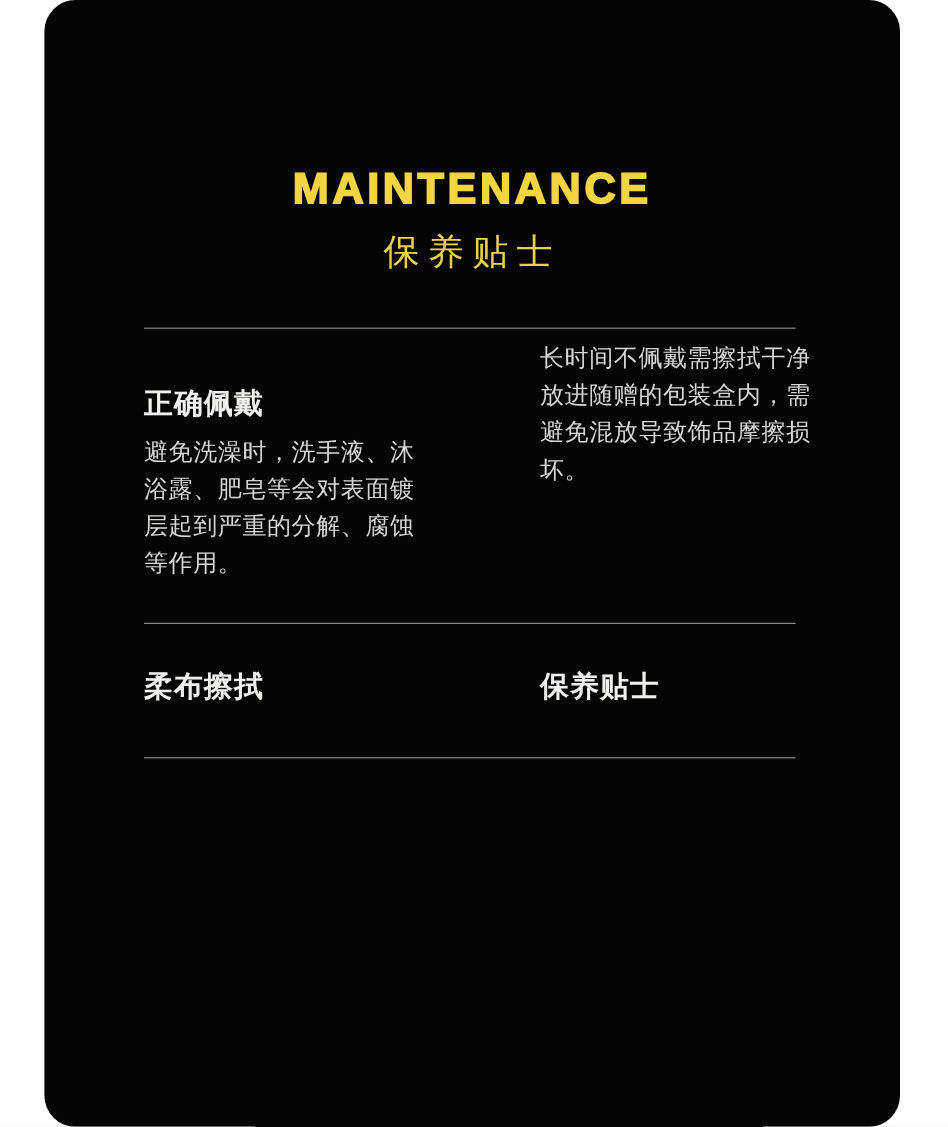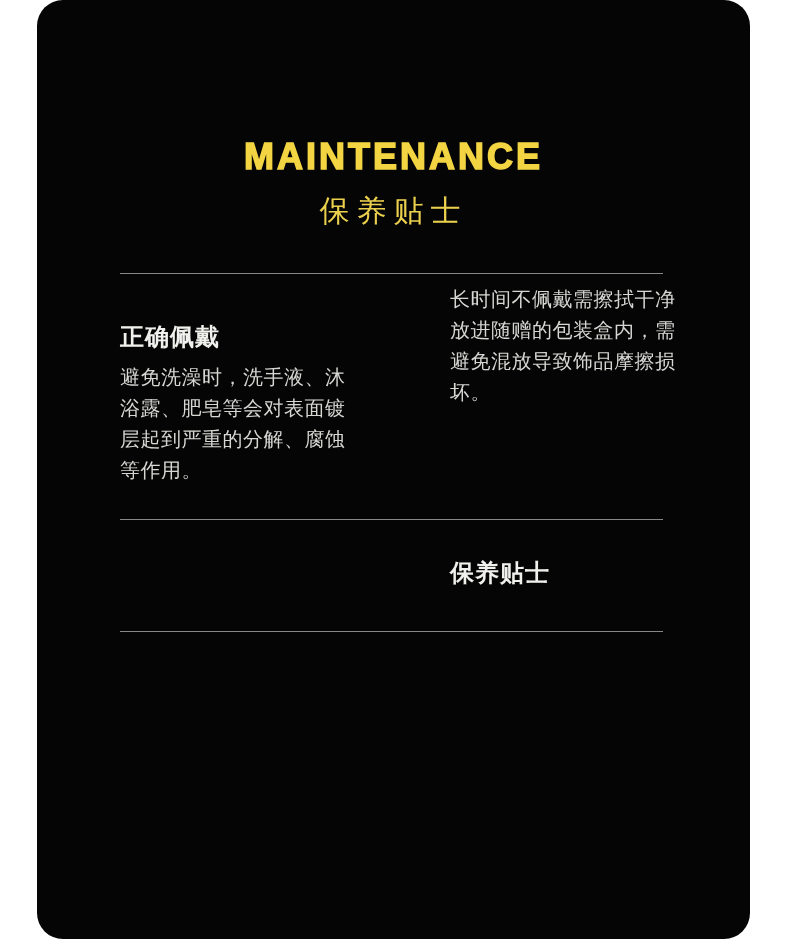"柔布擦拭" h3.tip-heading { html: none -> <h3>柔布擦拭</h3> }
